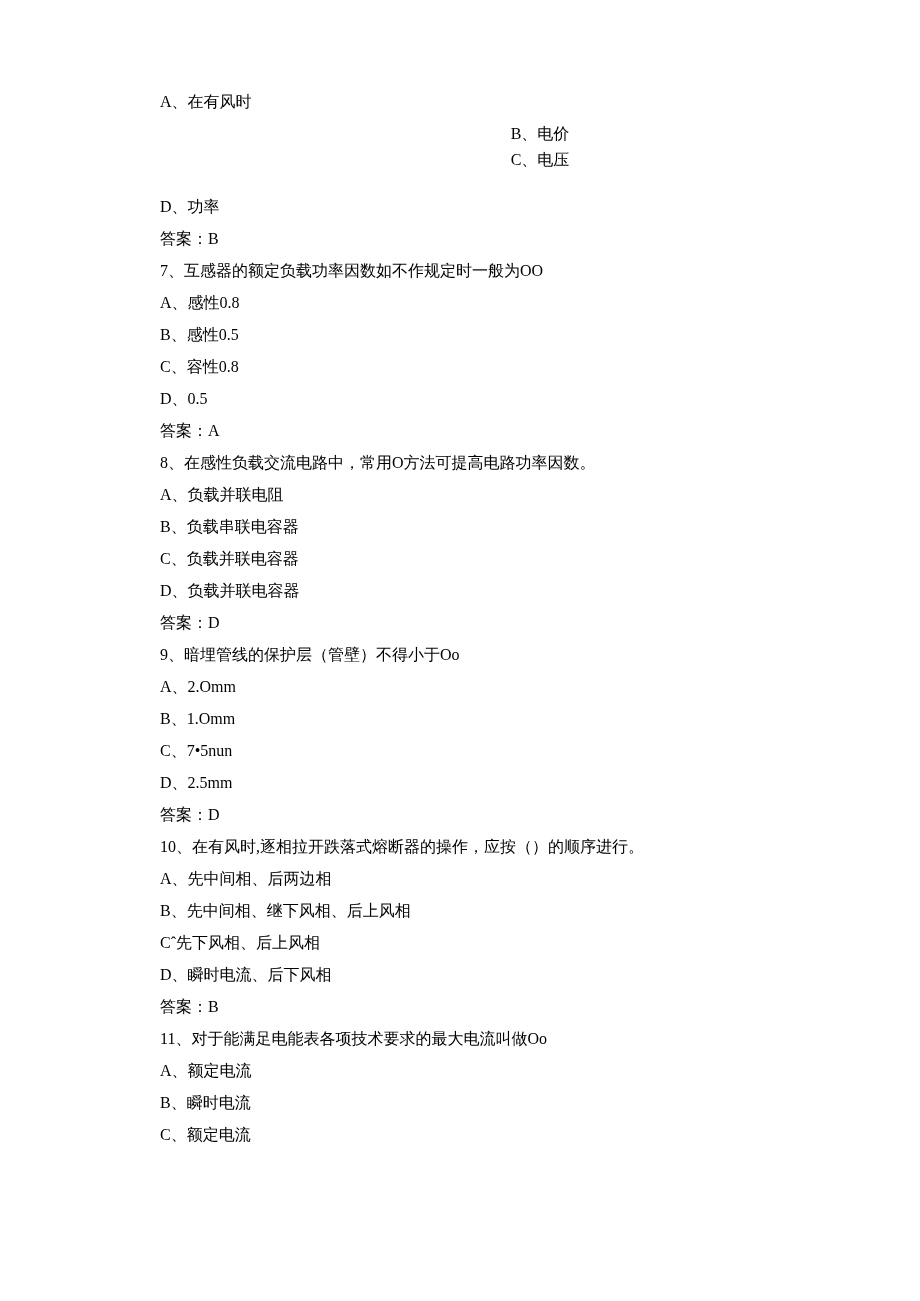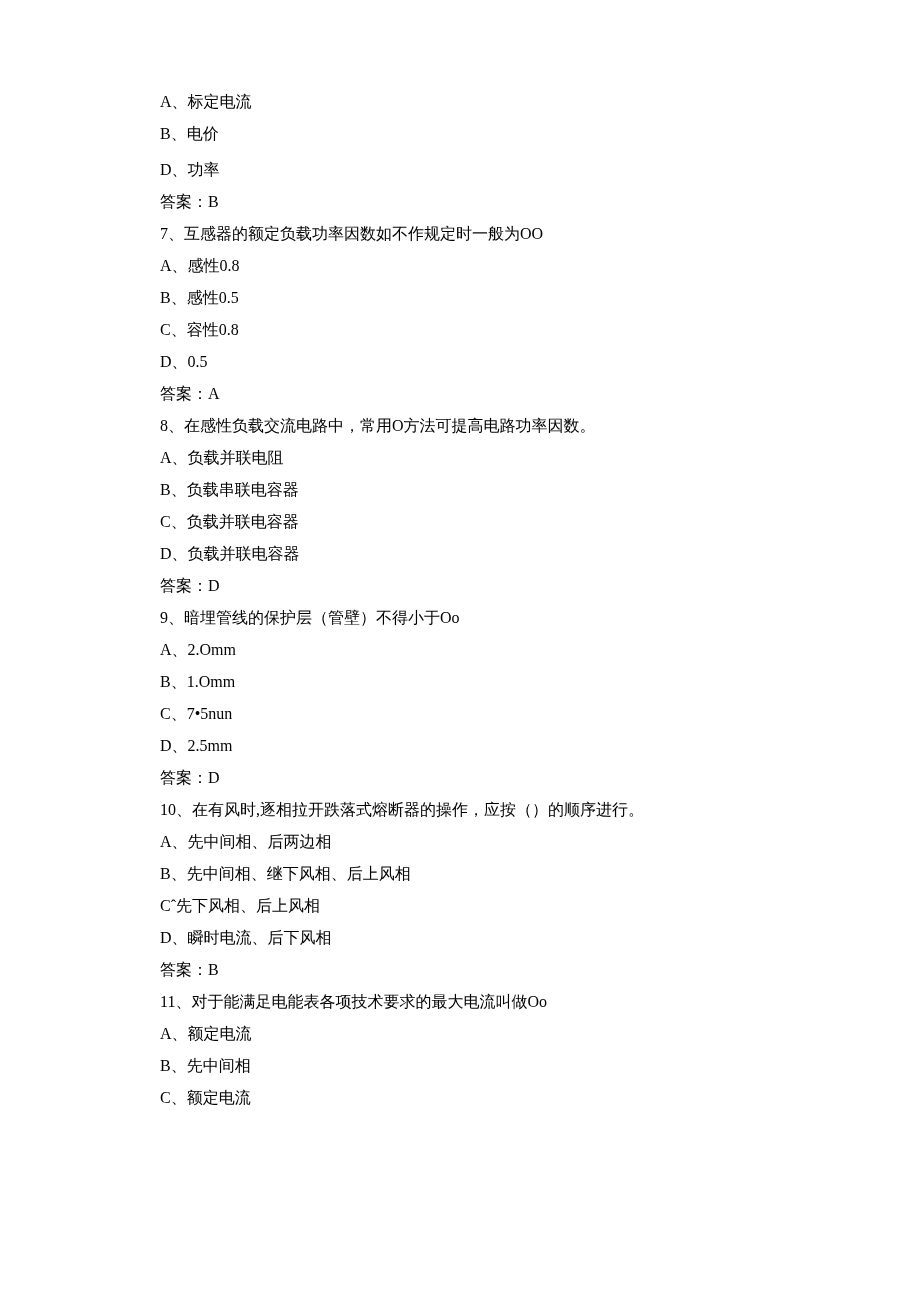"A、标定电流" div.line { text: 标定电流 -> 在有风时 }
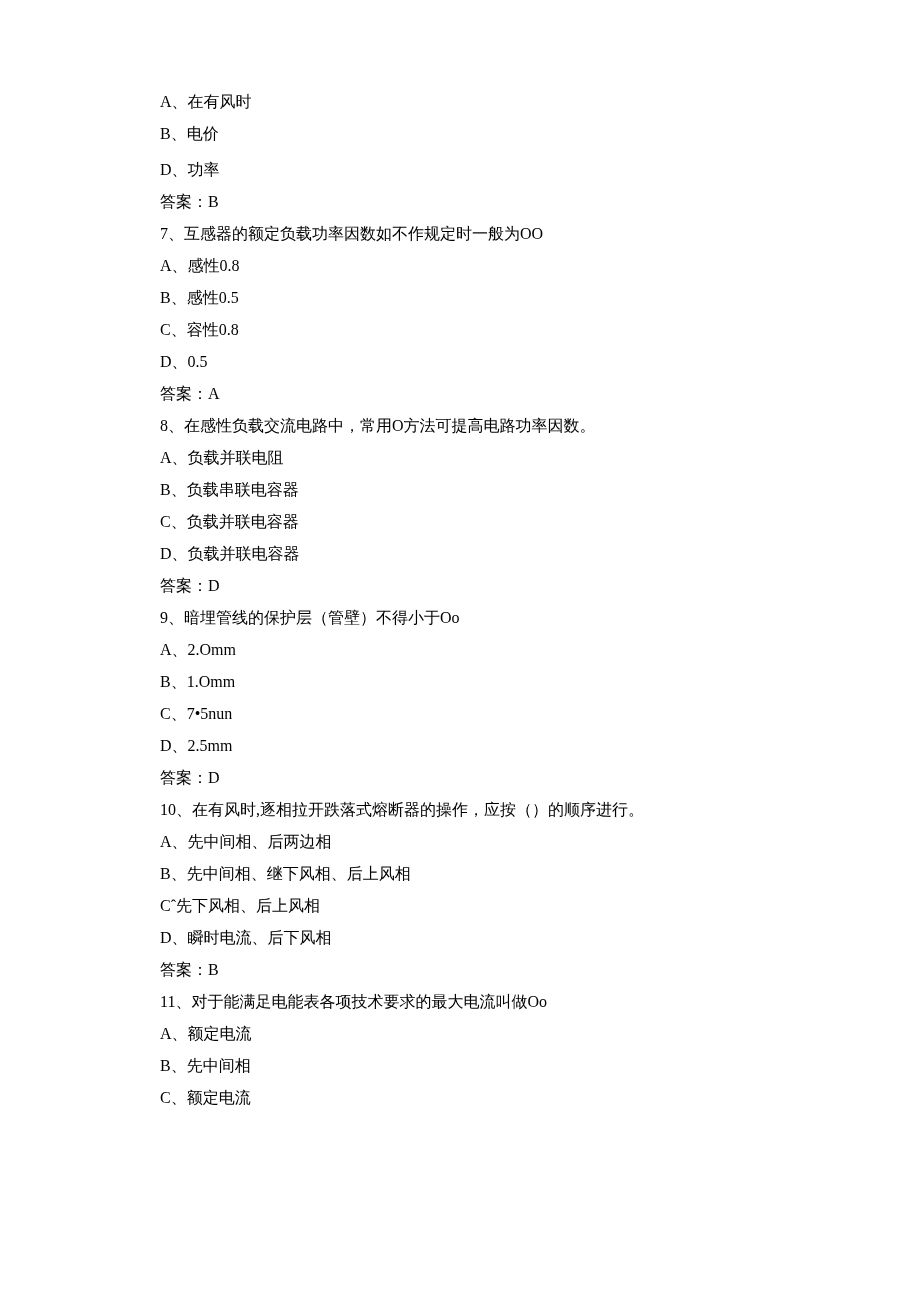"B、电价" .tight-group { margin-bottom: 12px -> 23px; text-align: none -> center }
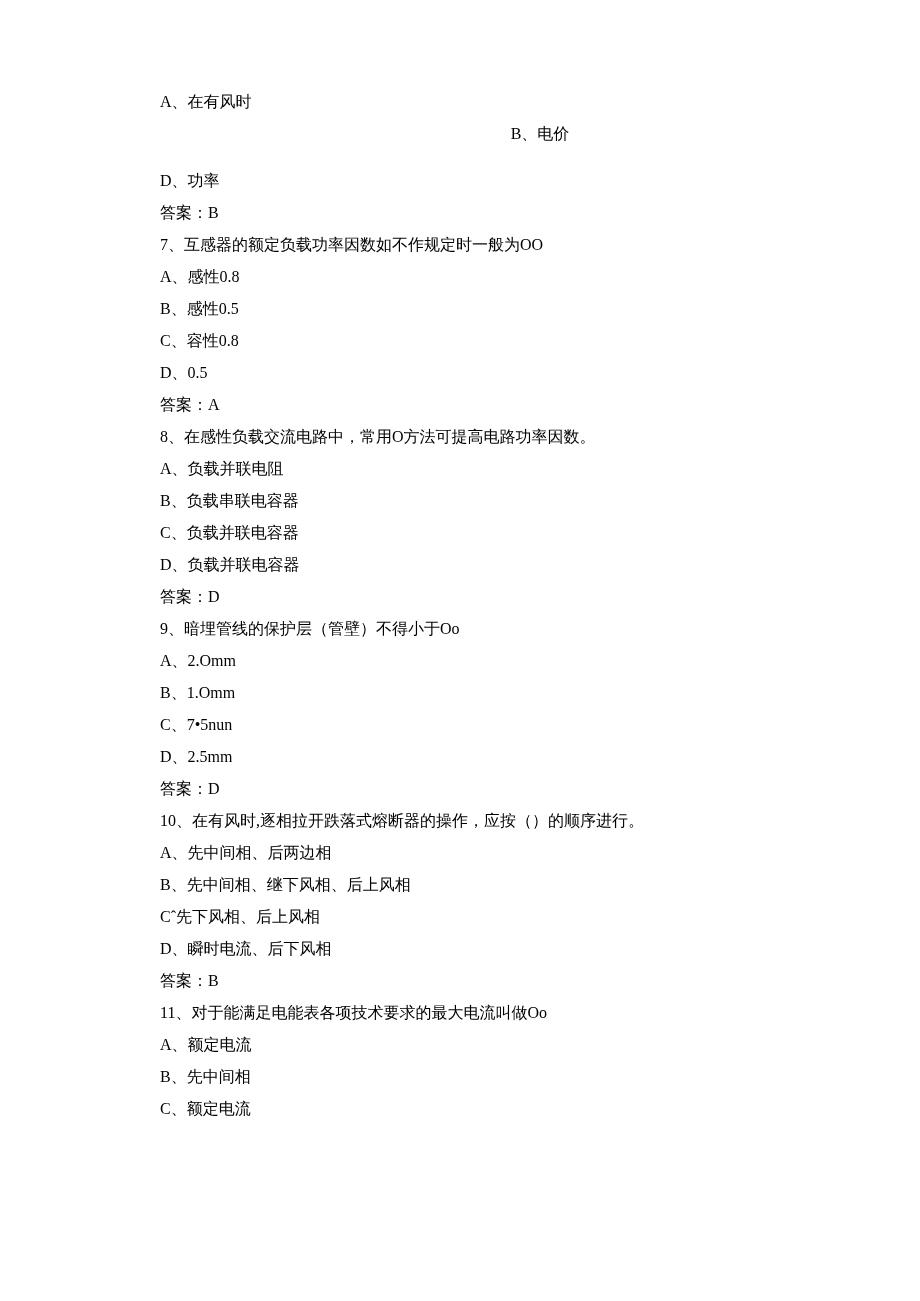"C、电压" div.line { html: none -> <div>C、电压</div> }
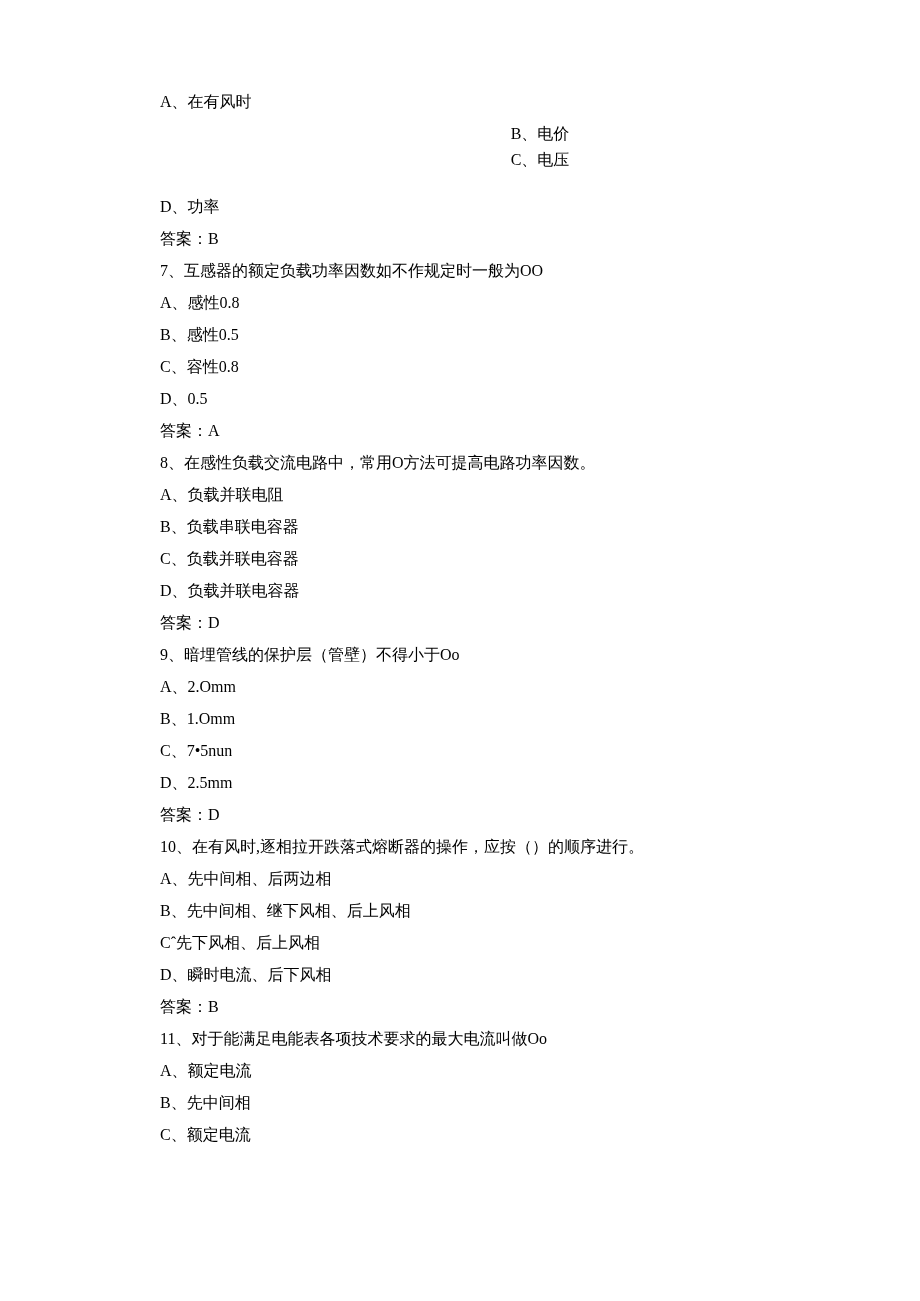"B、先中间相" div.line { text: 先中间相 -> 瞬时电流 }
